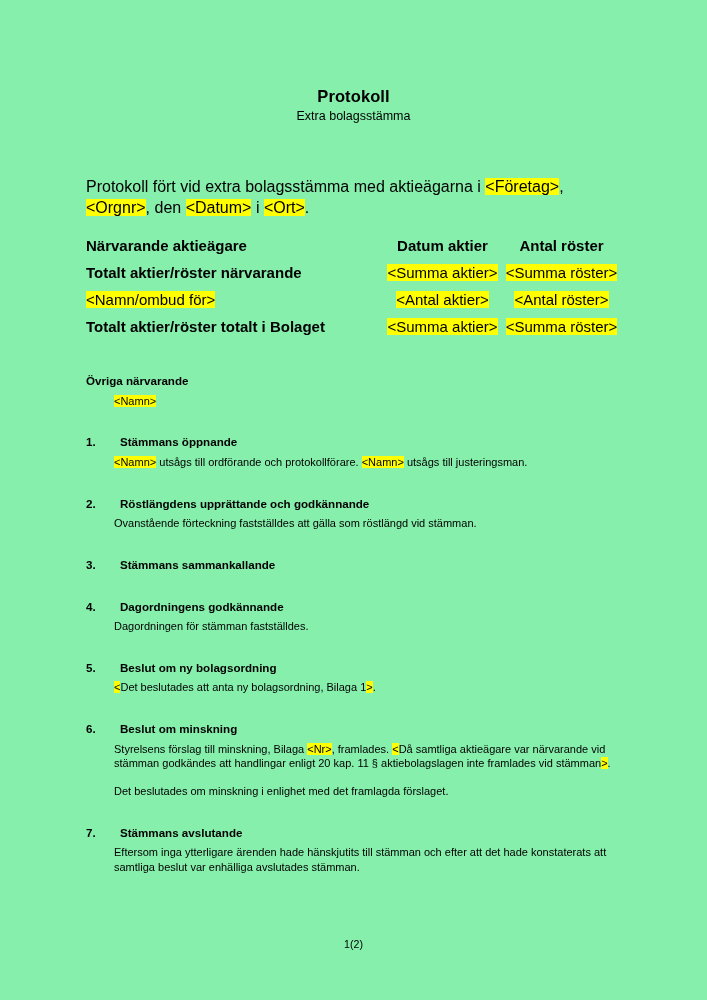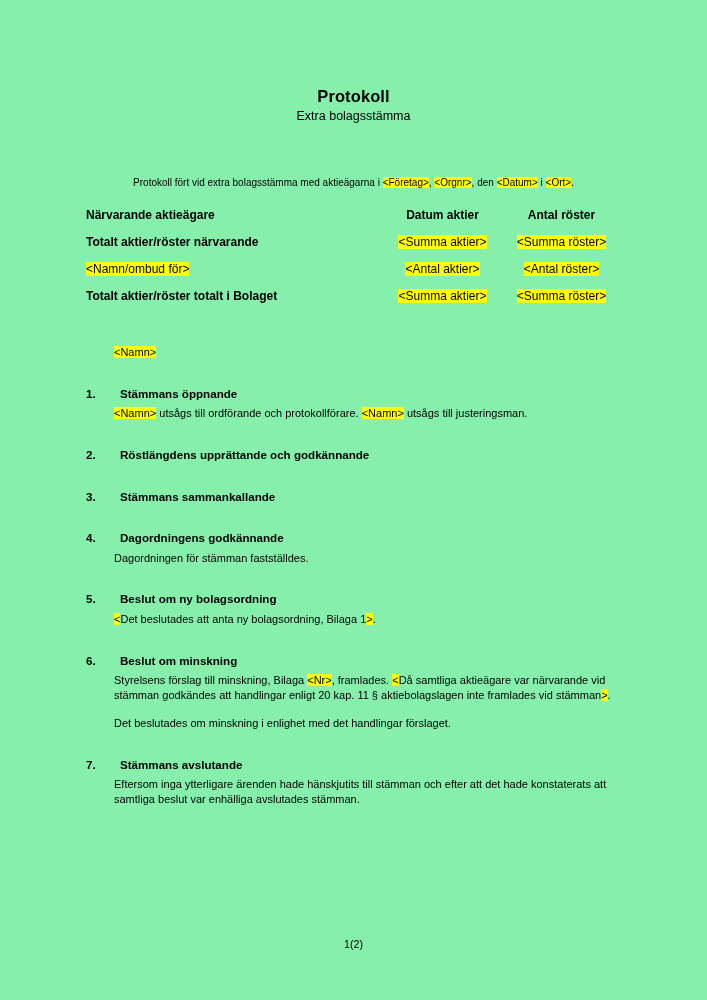"Protokoll fört vid extra bolagsstämma" .intro { font-size: 10px -> 16px; text-align: center -> none }
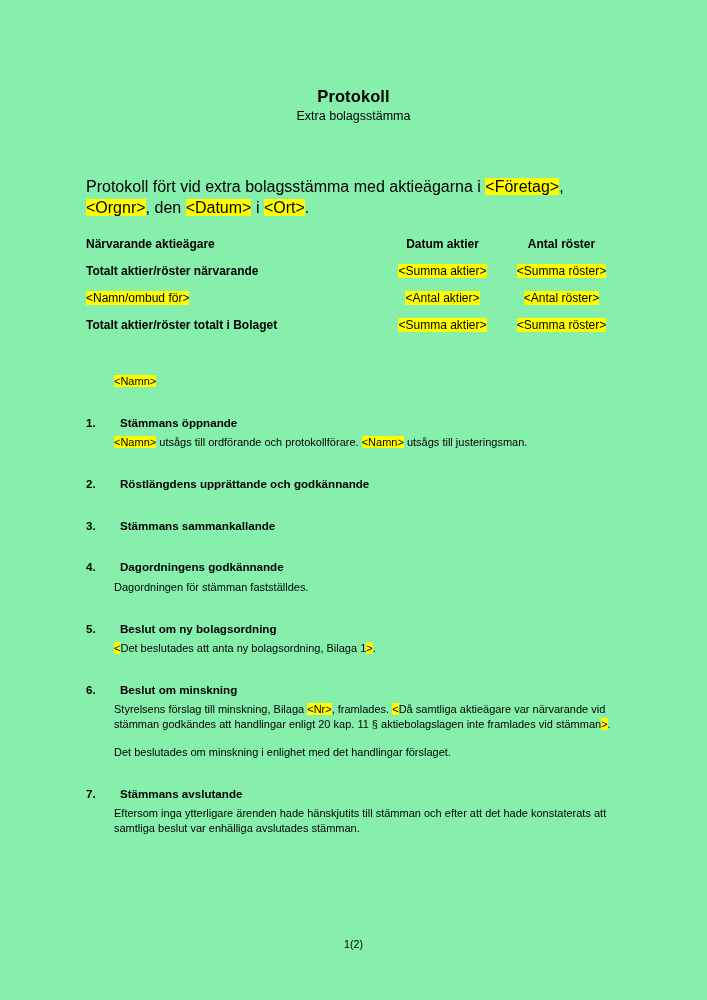"Närvarande aktieägare" .share-table { font-size: 12px -> 15px }
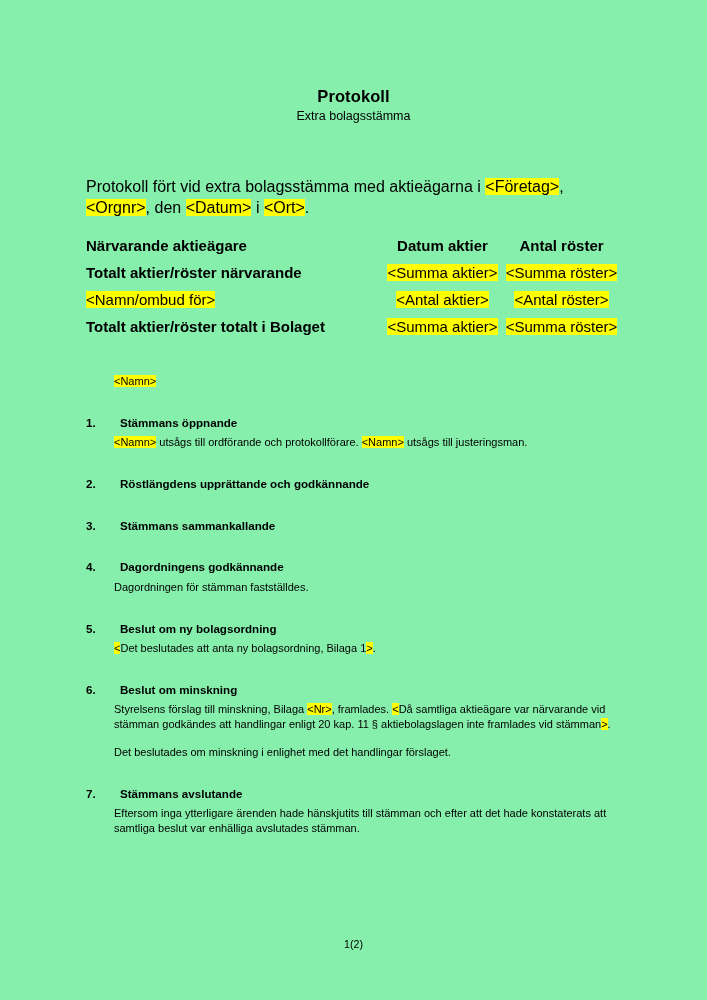"Övriga närvarande" div.sub-head { html: none -> <div>Övriga närvarande</div> }
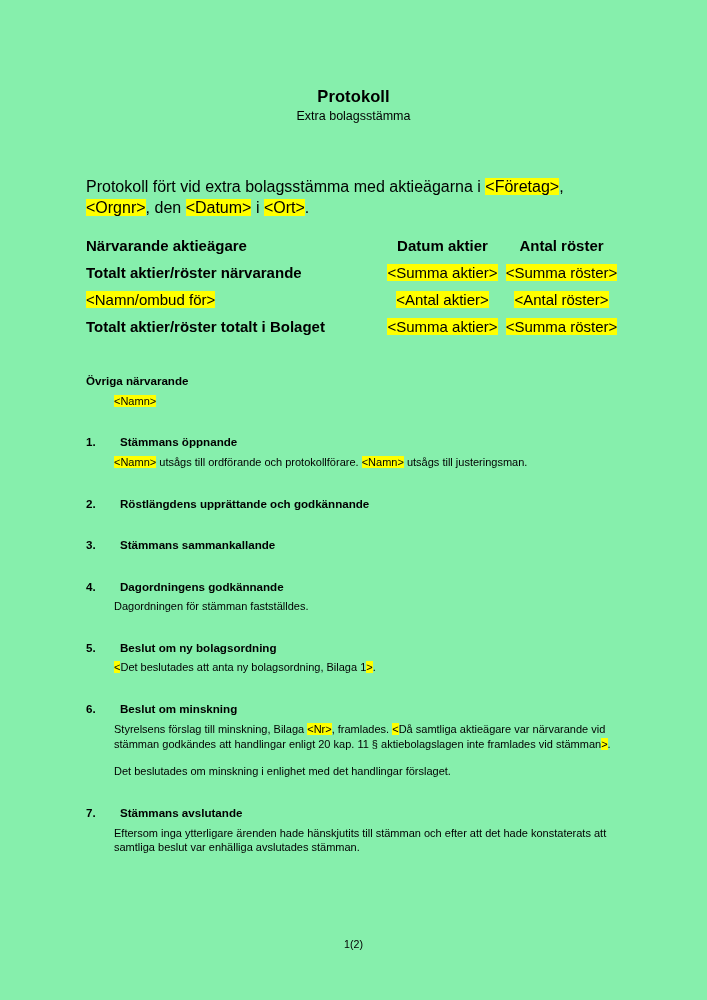"Ovanstående förteckning fastställdes att" p.body-text { html: none -> <p>Ovanstående förteckning fastställdes att gälla som röstlängd vid stämman.</p> }
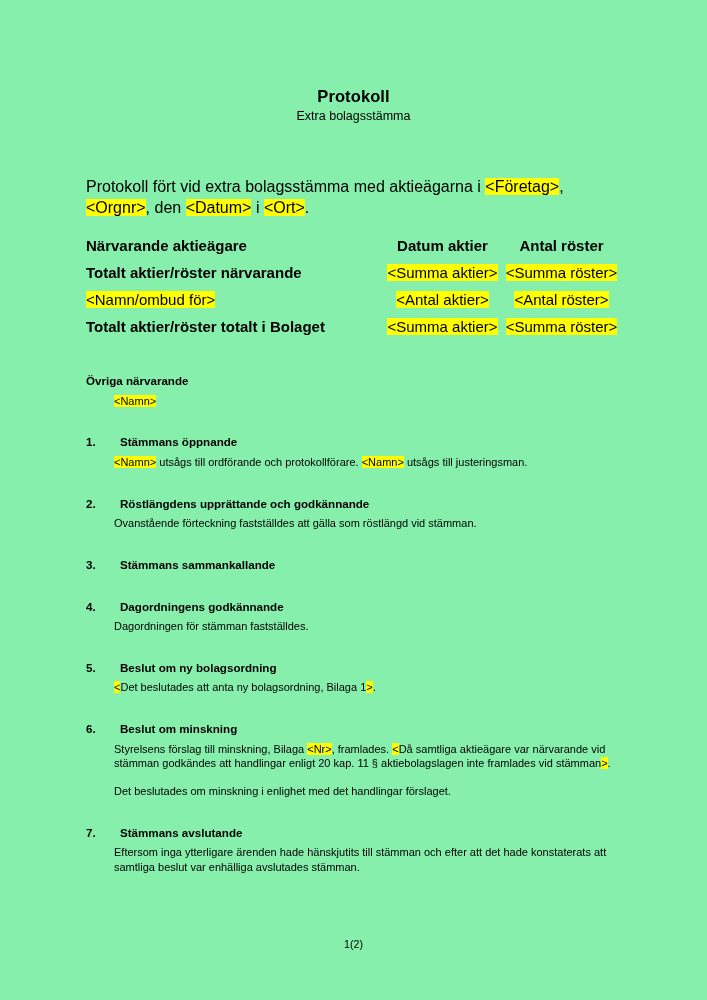"Det beslutades om minskning i" p.body-text { text: handlingar -> framlagda }
